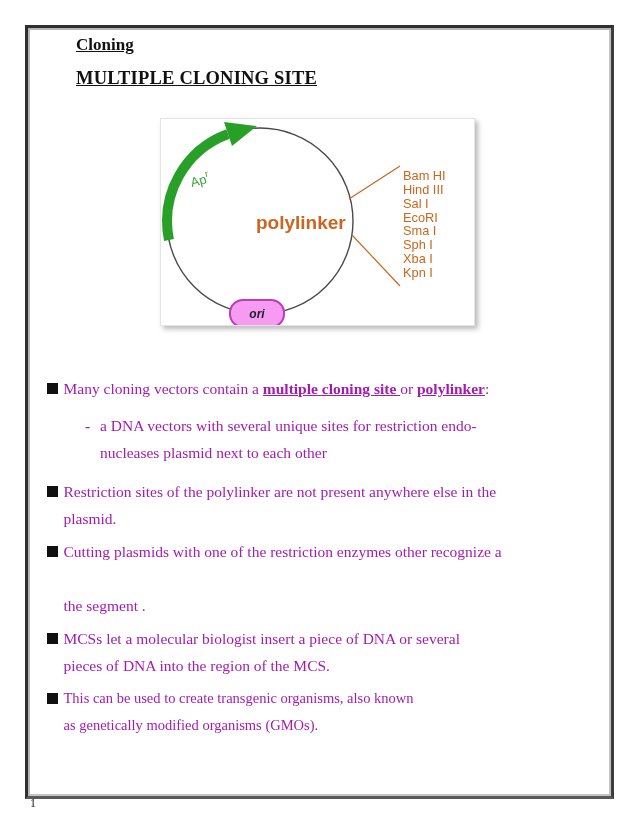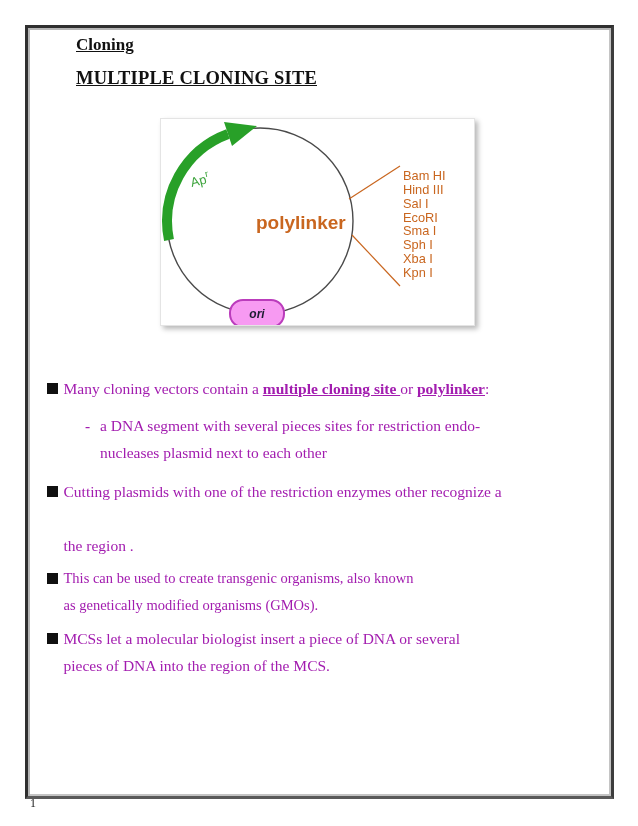"a DNA segment with several" span { text: segment with several pieces -> vectors with several unique }
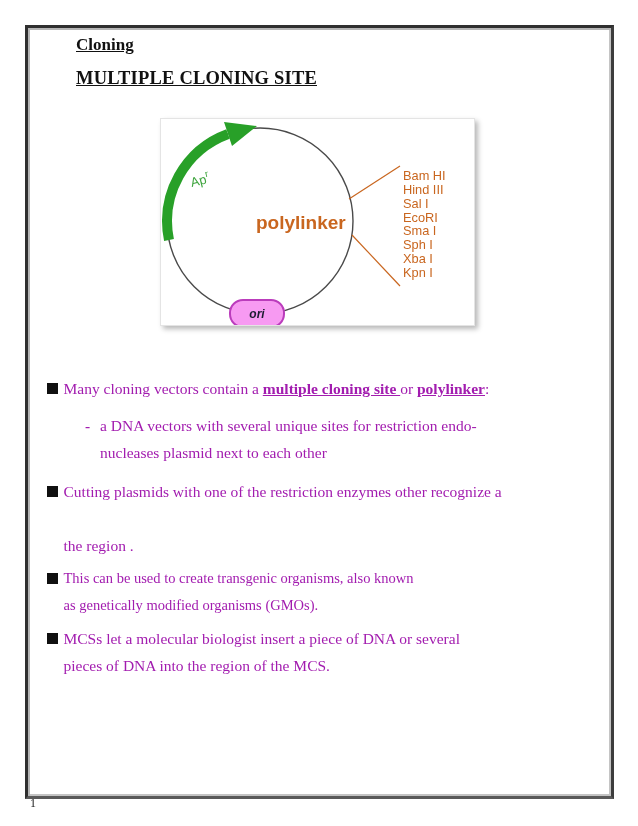"Restriction sites of the polylinker" div.bullet-row { html: none -> <div> <span></span> <span><span>Restriction sites of the polylinker are not present anywhere else in the</span><br><span>plasmid.</span></span> </div> }
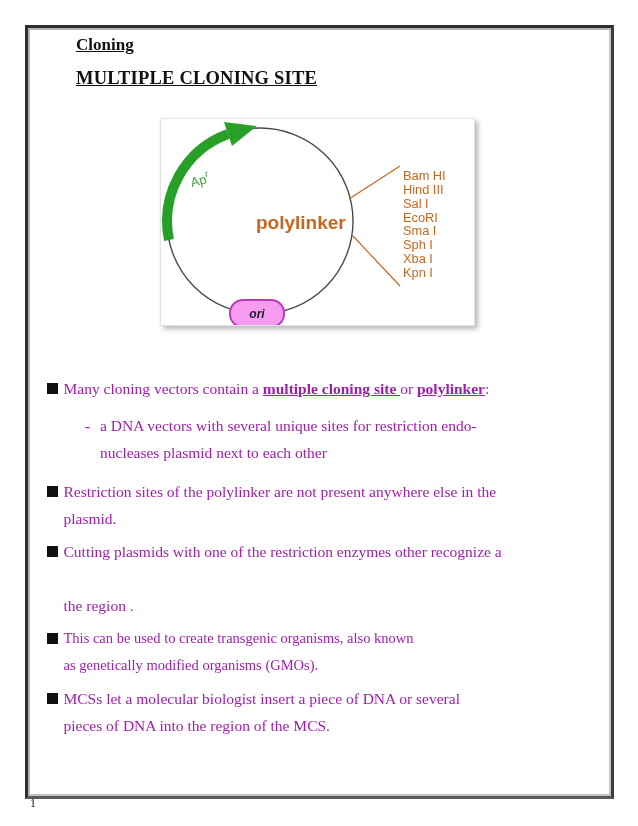"the region ." span { text: region -> segment }
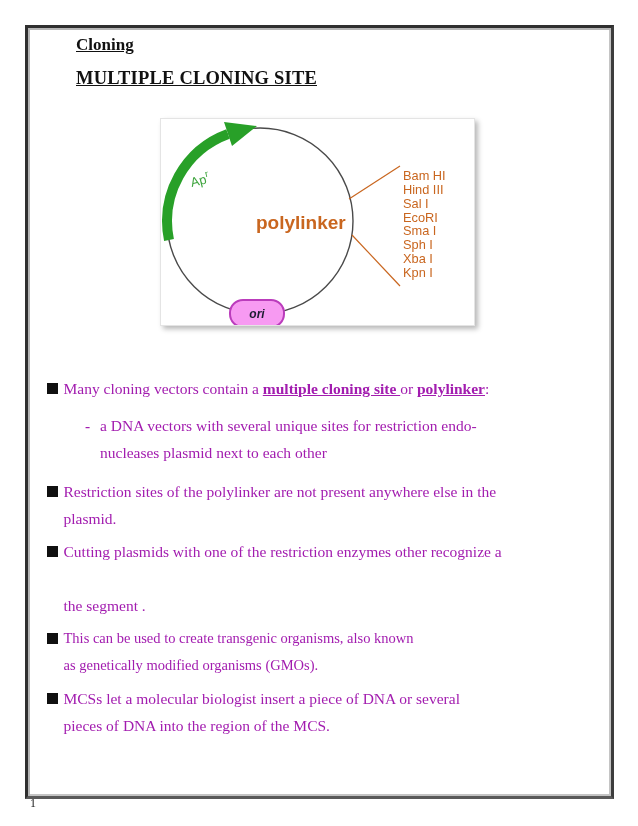"This can be used to" div.bullet-row { order: before "MCSs let a molecular biologist" -> after "MCSs let a molecular biologist" }
